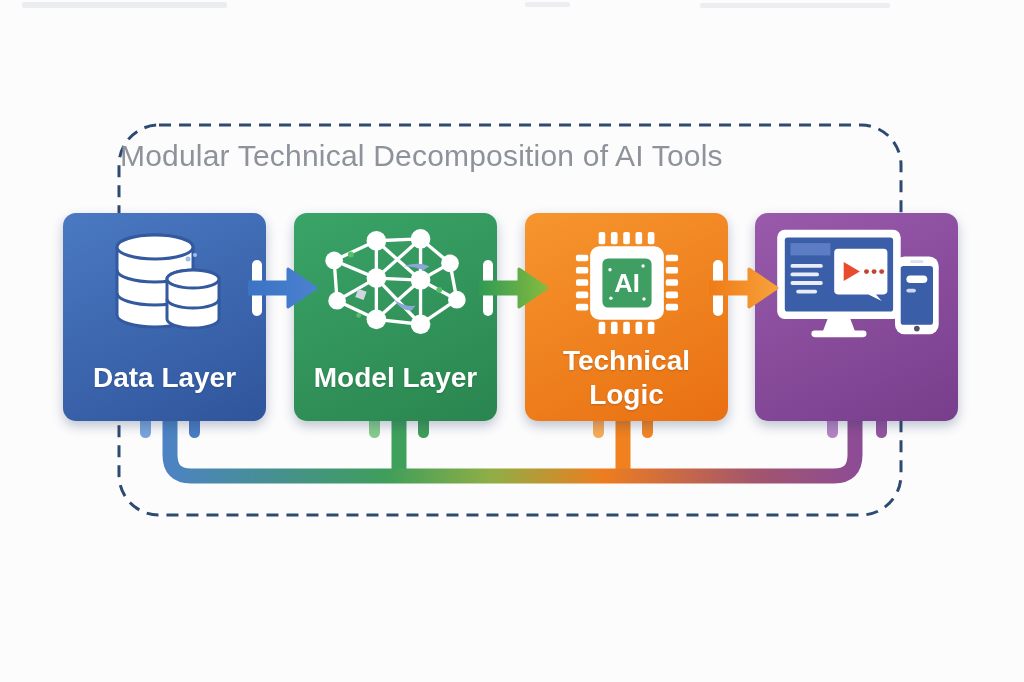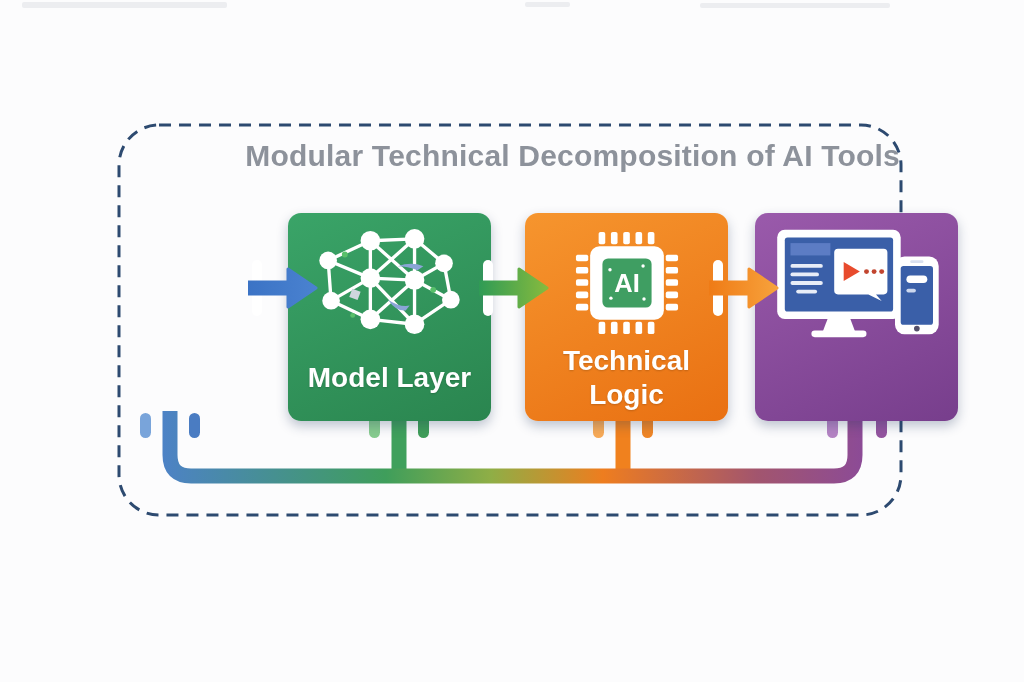"Modular Technical Decomposition of AI" .title { font-weight: 700 -> 400; text-align: right -> left }
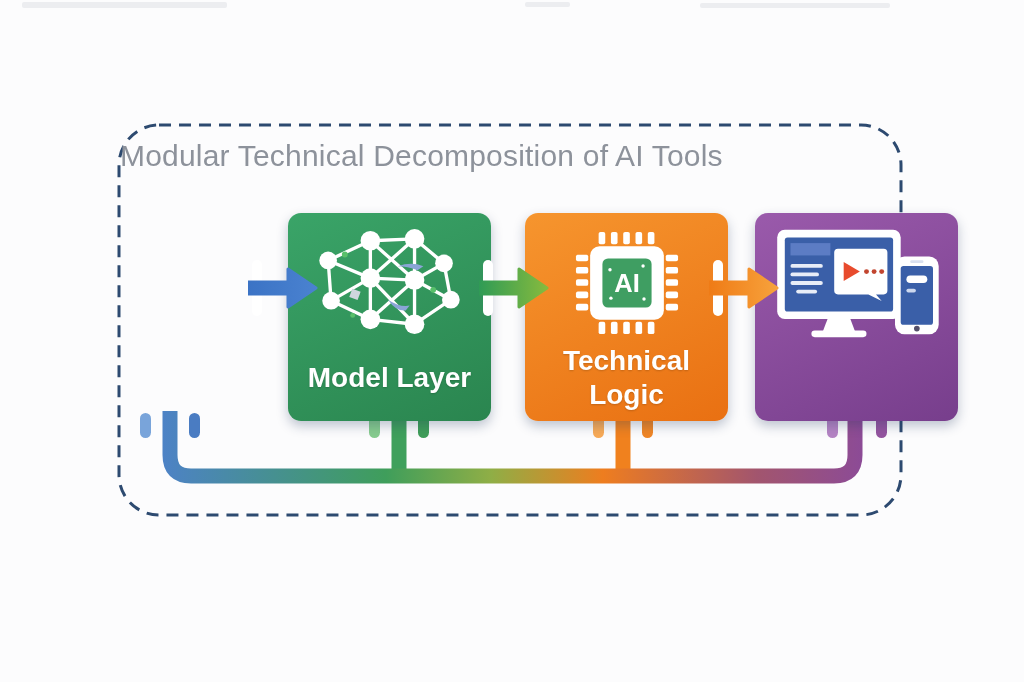"Data Layer" div.box { html: none -> <div> <div> <svg> <path></path> <ellipse></ellipse> <path></path> <path></path> <ellipse></ellipse> <path></path> <circle></circle> <circle></circle> </svg> </div> <div>Data Layer</div> </div> }
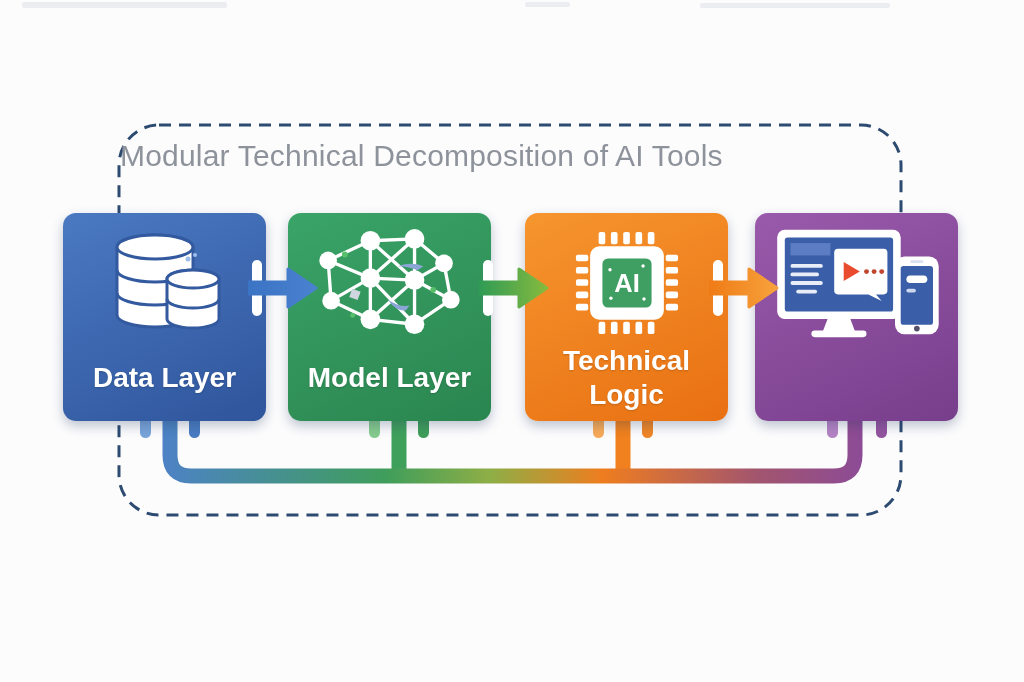"Model Layer" div.box { left: 288px -> 294px }
